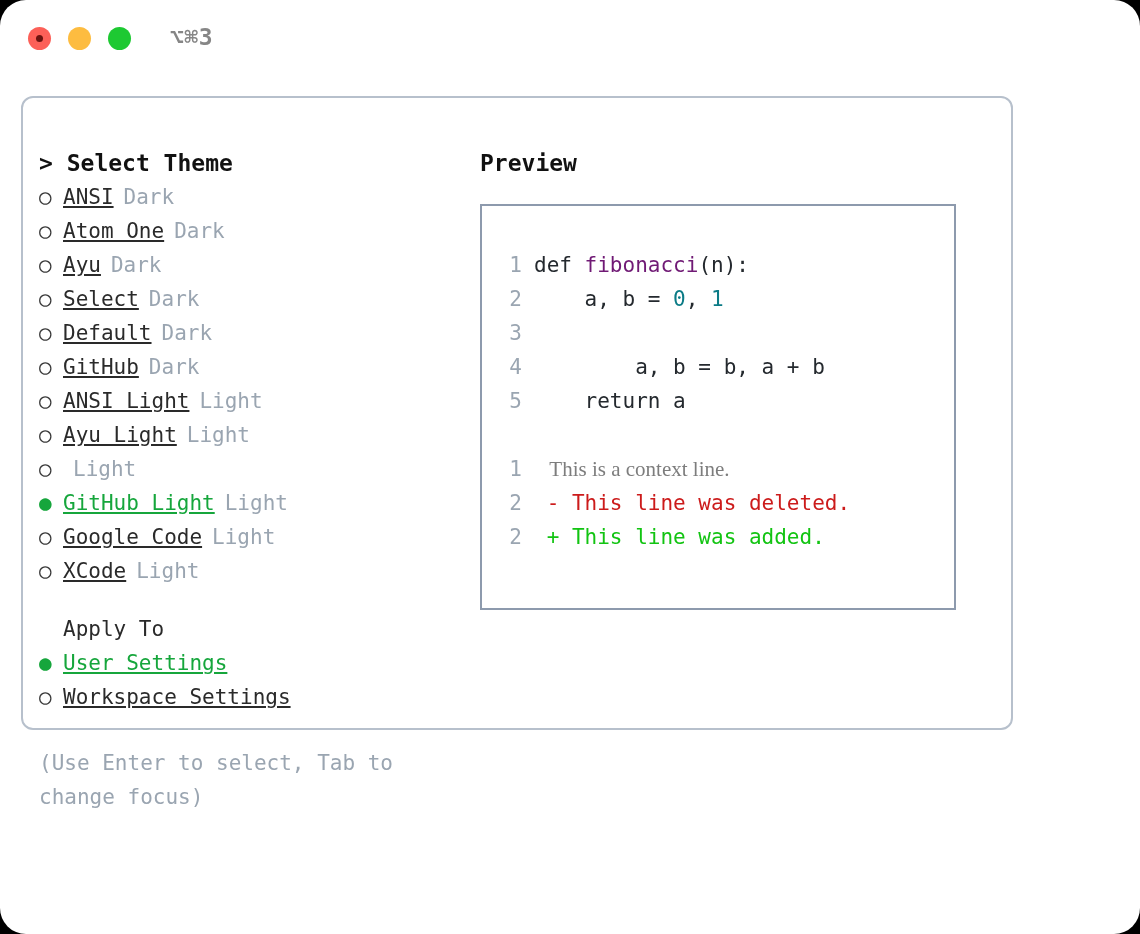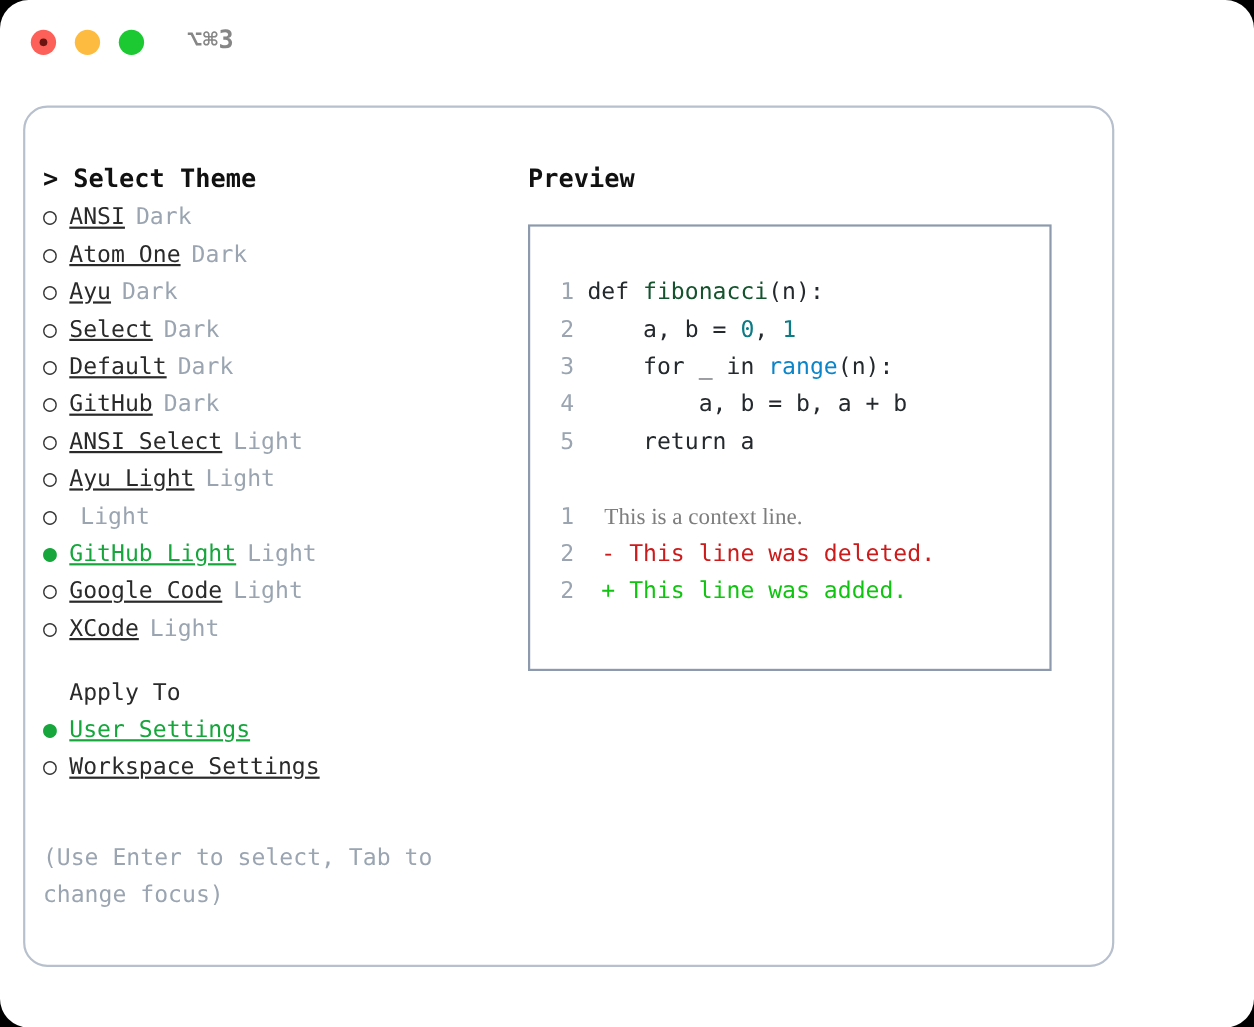"> Select Theme" #panel { border-radius: 22px -> 12px; height: 783px -> 634px }
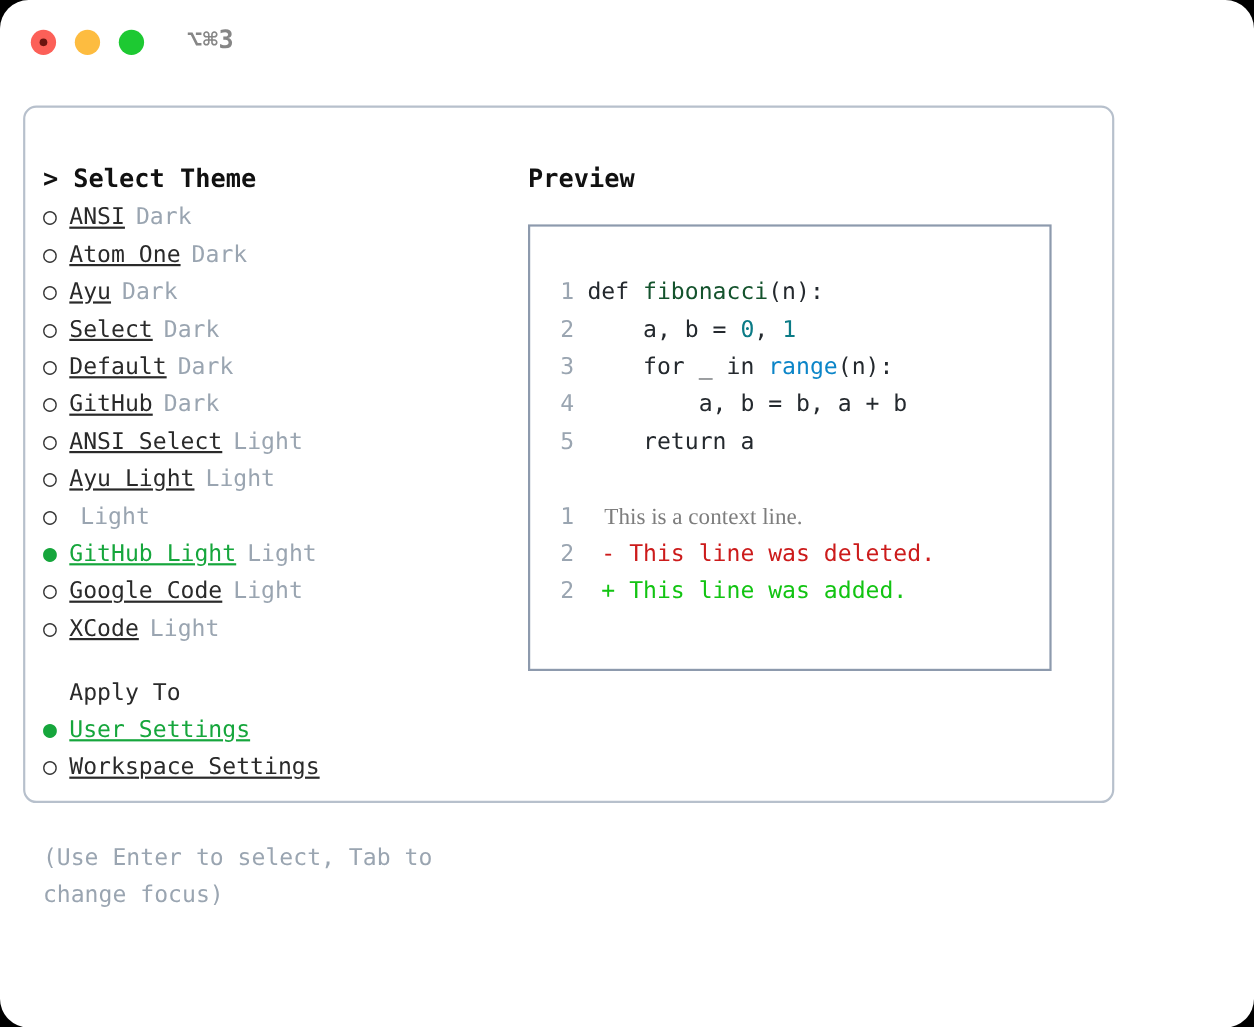"fibonacci" .tok-fn { color: #14532d -> #701a75 }
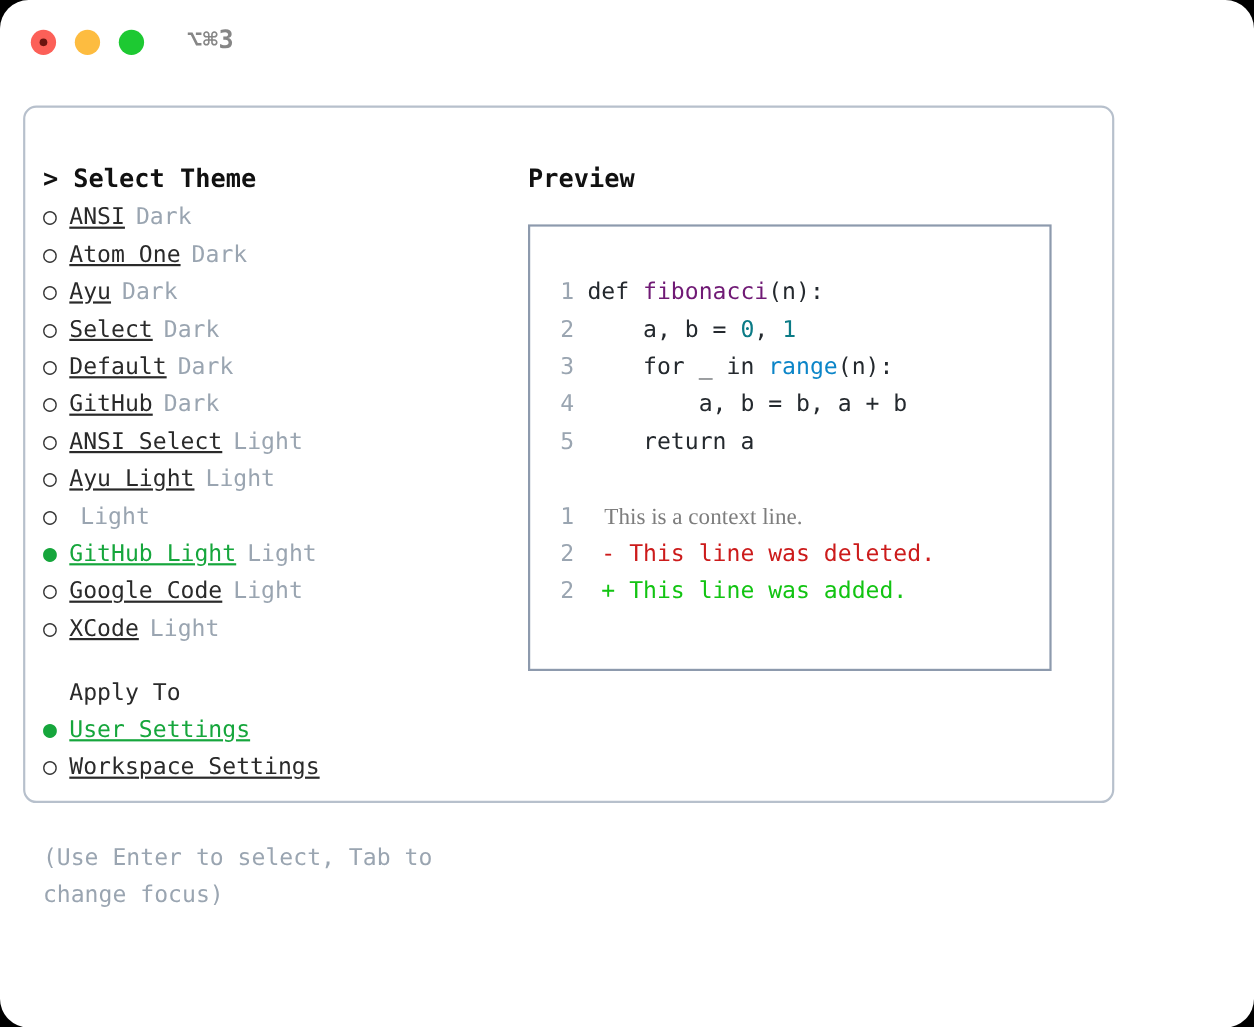"for _ in range(n):" span { html: <span><span> for _ in </span><span>range</span><span>(n):</span></span> -> none }
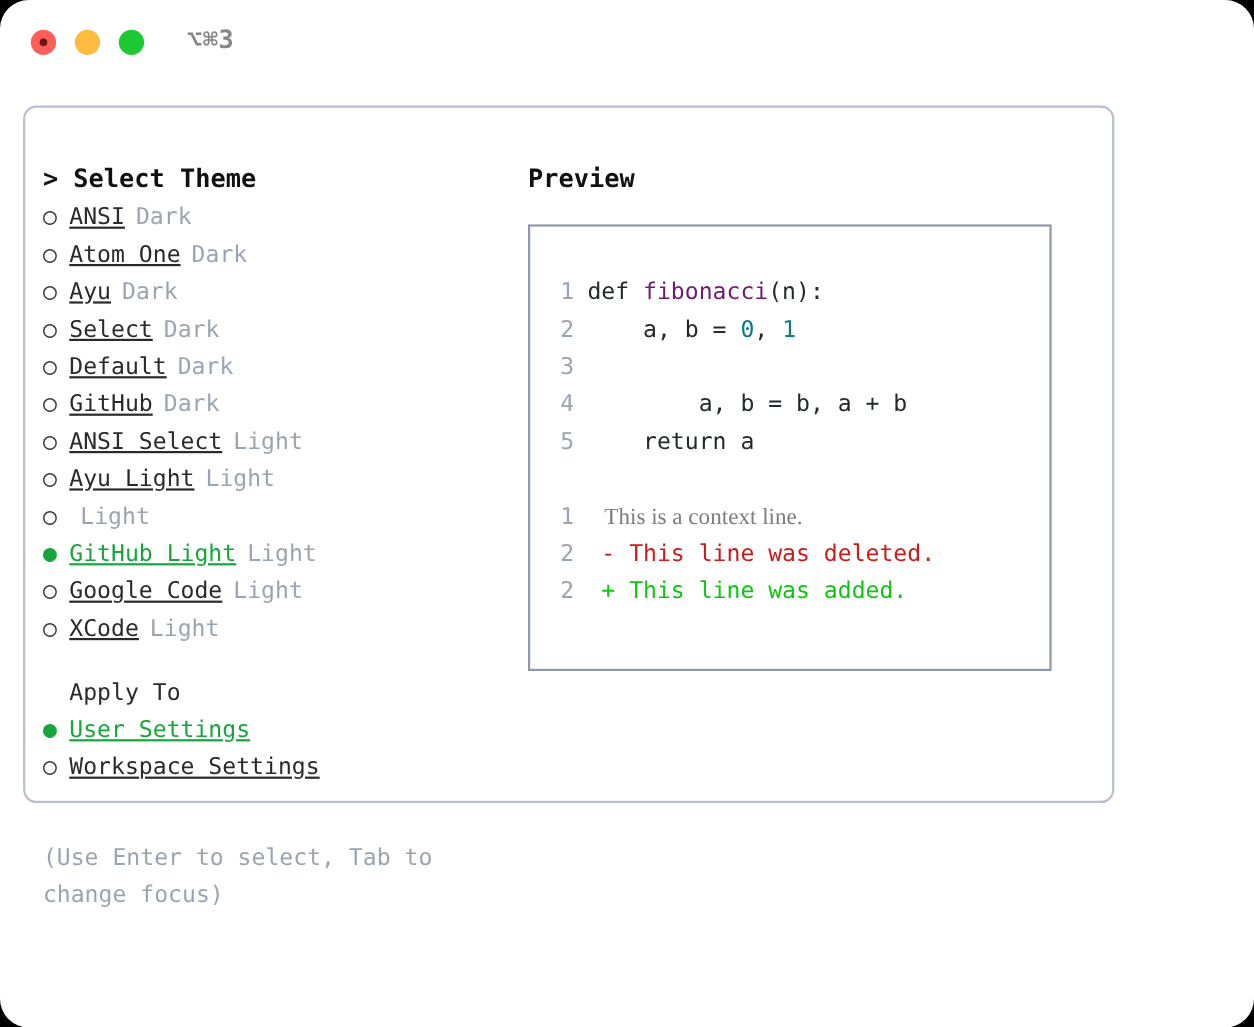"ANSI Select" span.opt-label { text: Select -> Light }
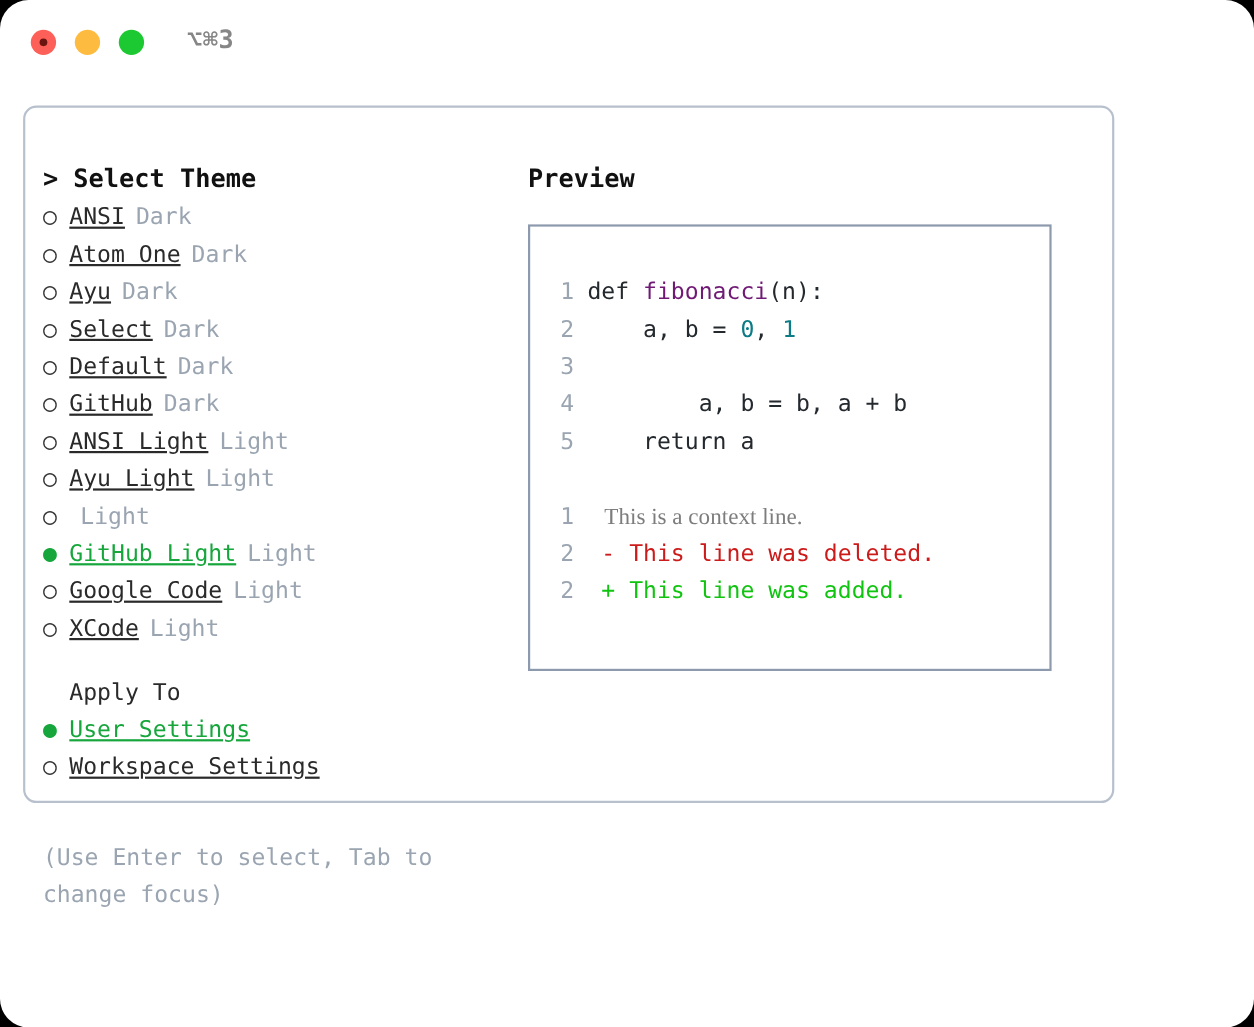"(Use Enter to select, Tab" #hint { margin-top: 48px -> 32px }
